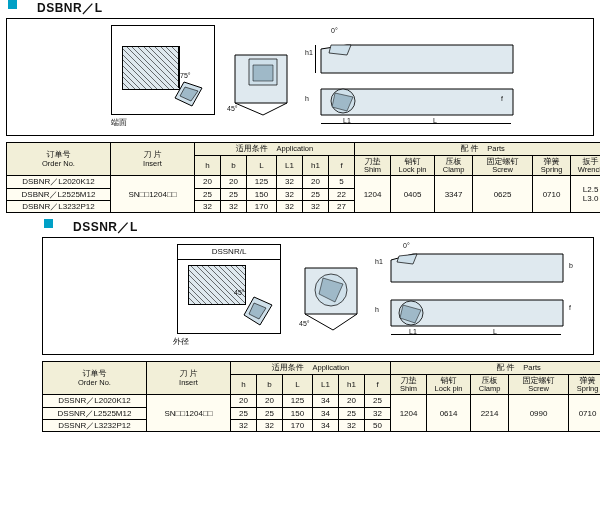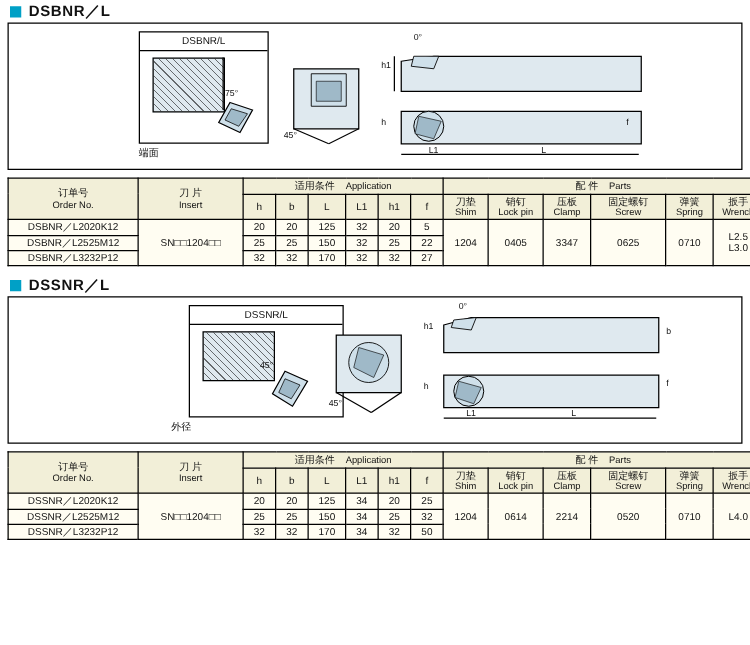"DSBNR／L" .sec-title { align-items: center -> none; gap: 6px -> 20px }
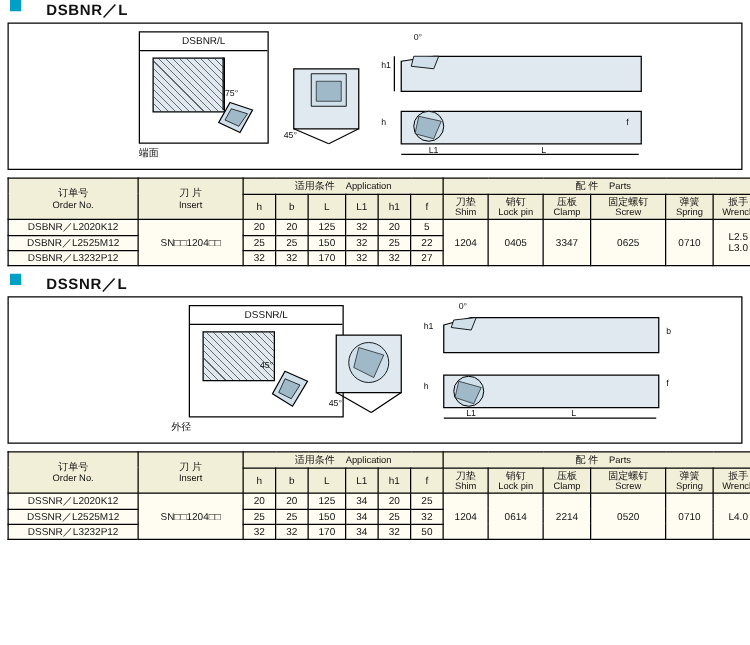"DSBNR/L" div { html: <div>DSBNR/L</div> -> none }
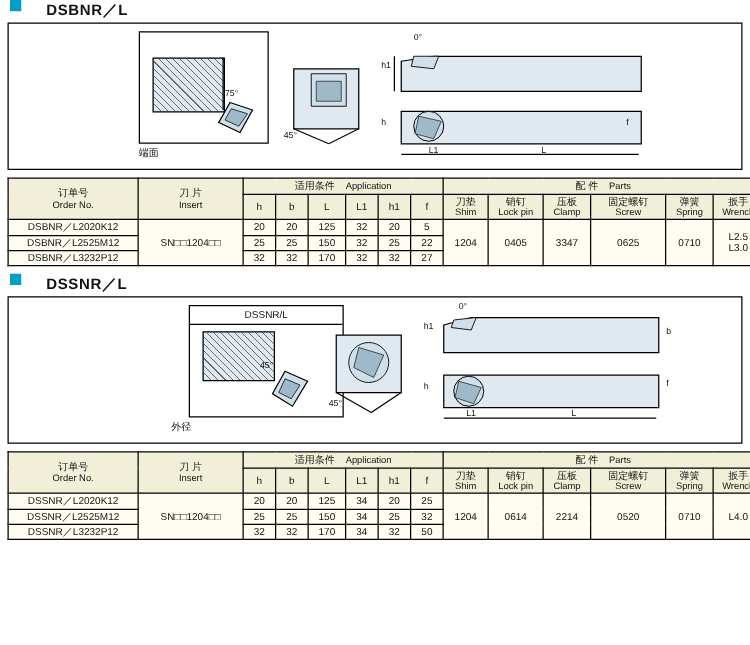"DSSNR／L" div.section { margin-left: none -> 36px }
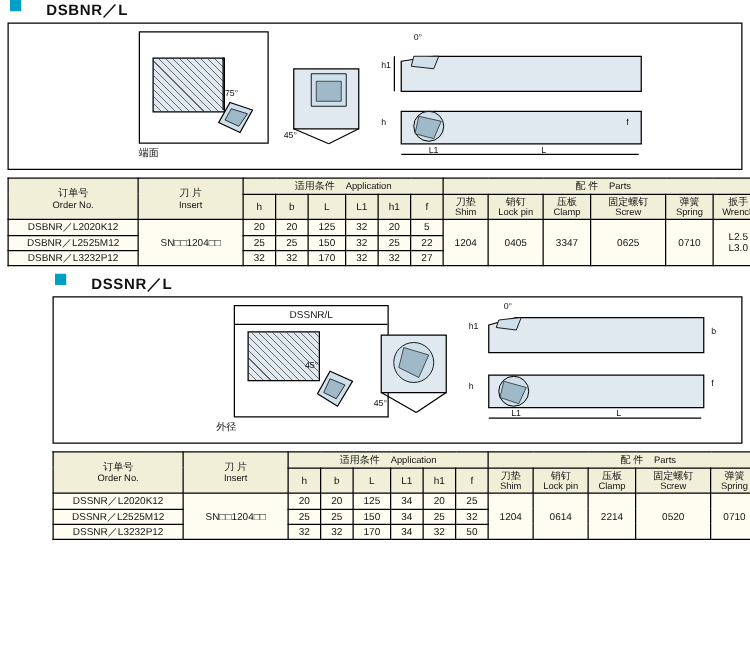"DSSNR/L" div.figbox { left: 144px -> 134px; width: 124px -> 104px }
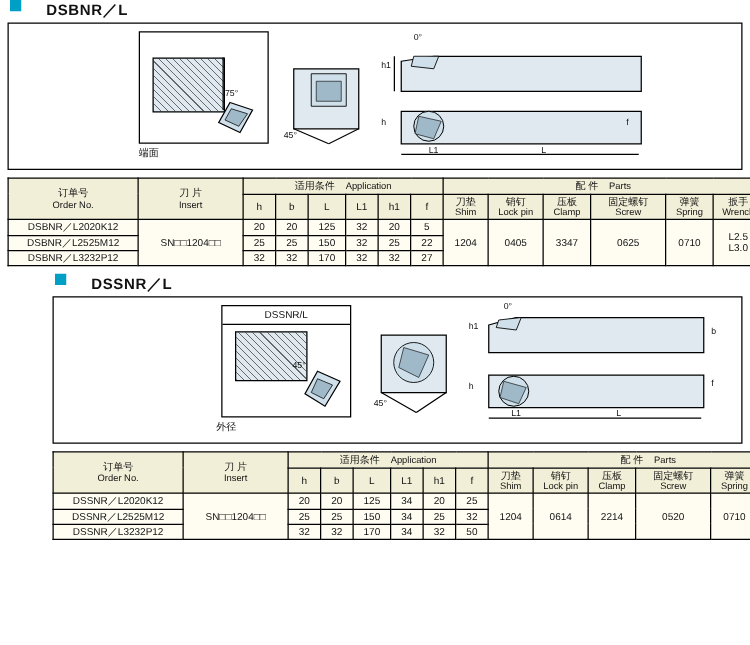"0520" td { text: 0520 -> 0990 }
